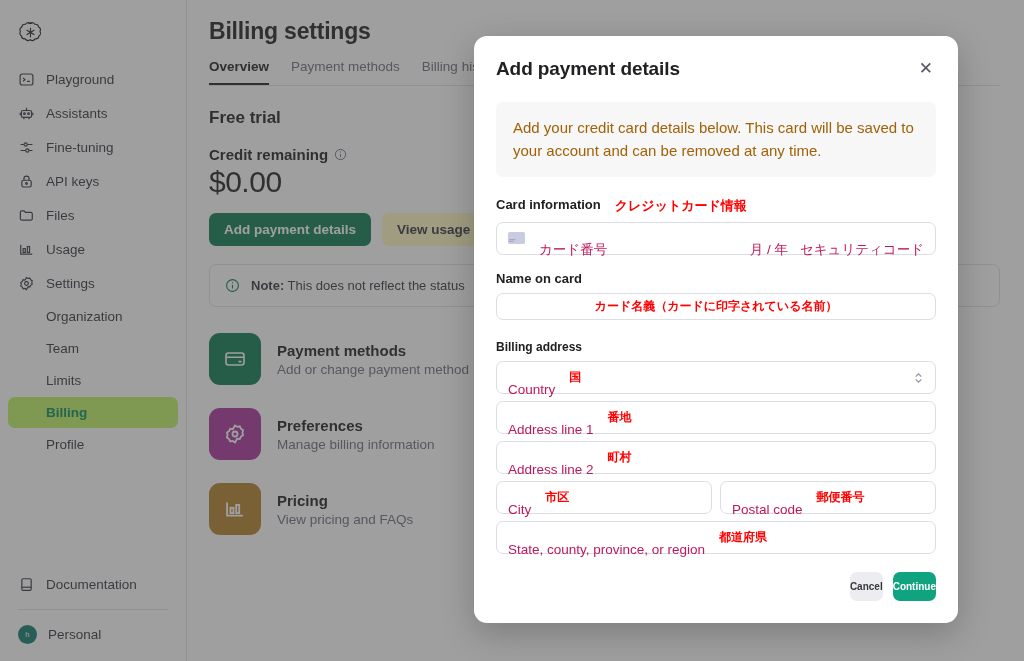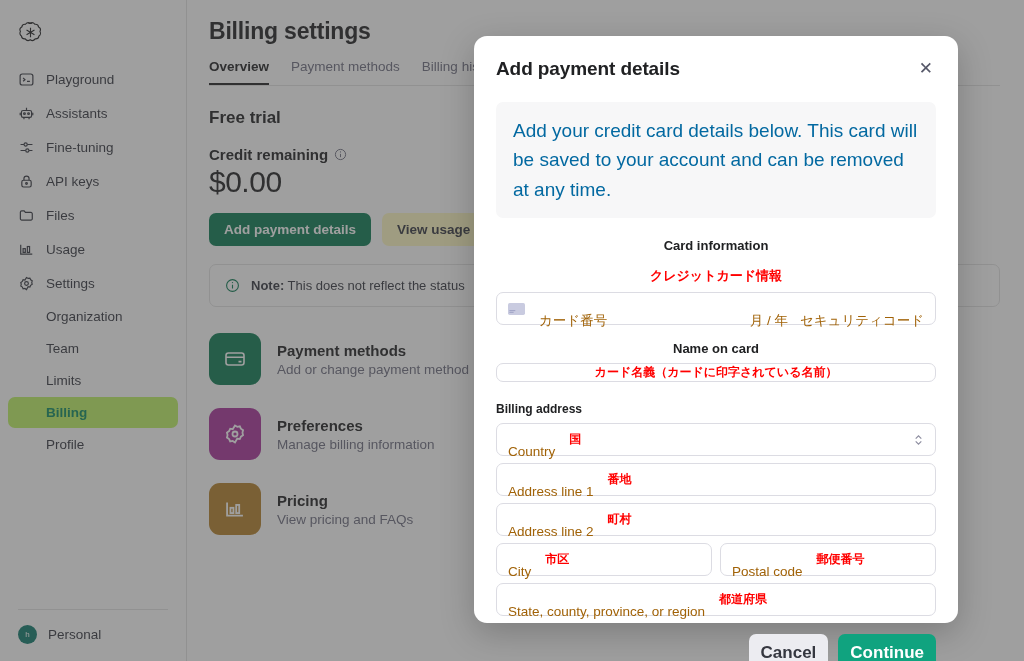"Add your credit card details" .info-box { color: #0369a1 -> #a16207; font-size: 19px -> 15px }
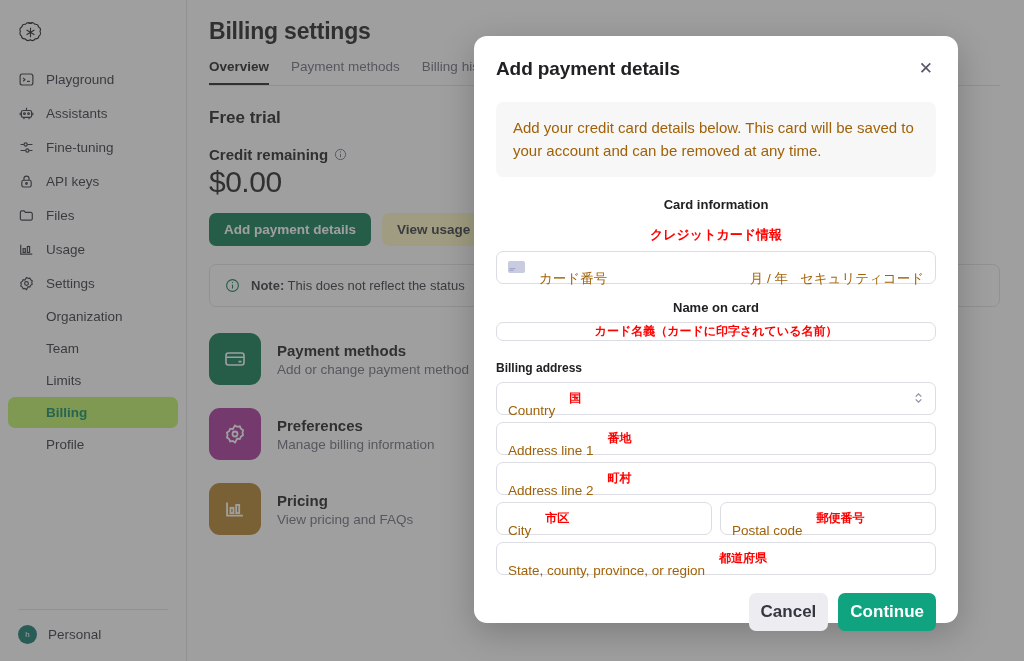"Card information" .field-label { align-items: center -> flex-start; flex-direction: column -> none }
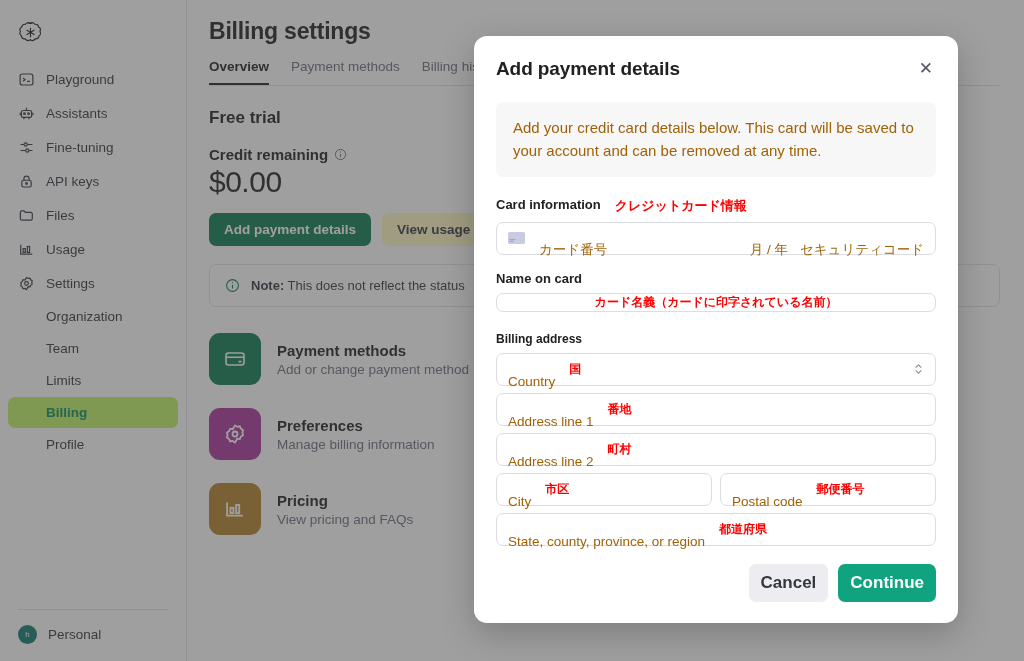"カード番号" .ph { color: #a16207 -> #be185d }
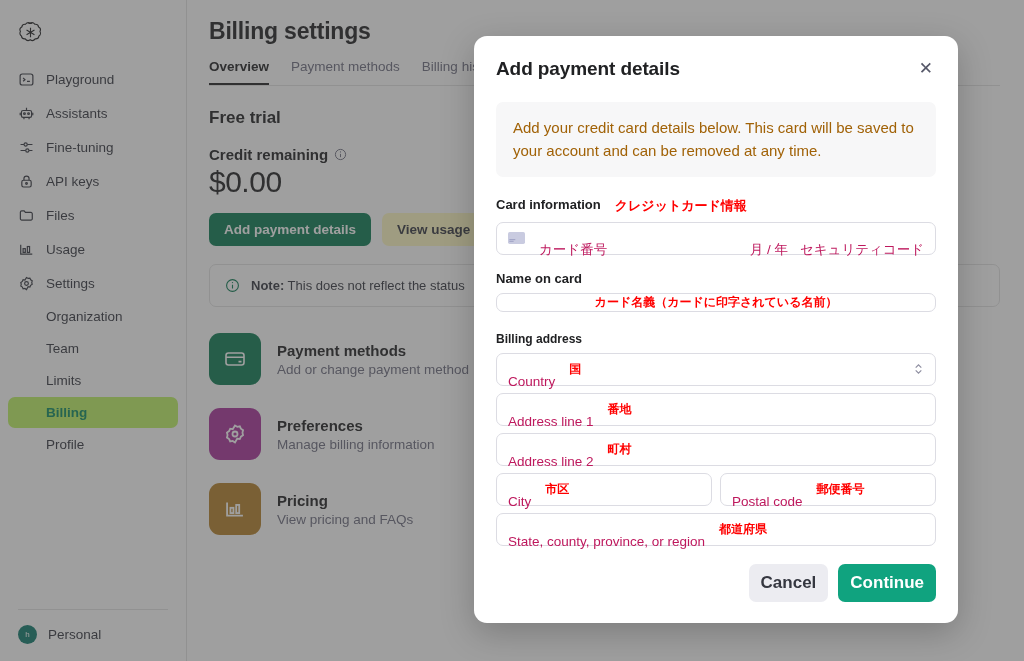"Documentation" div.nav-item { html: none -> <div> <svg> <rect></rect> <path></path> </svg> <span>Documentation</span> </div> }
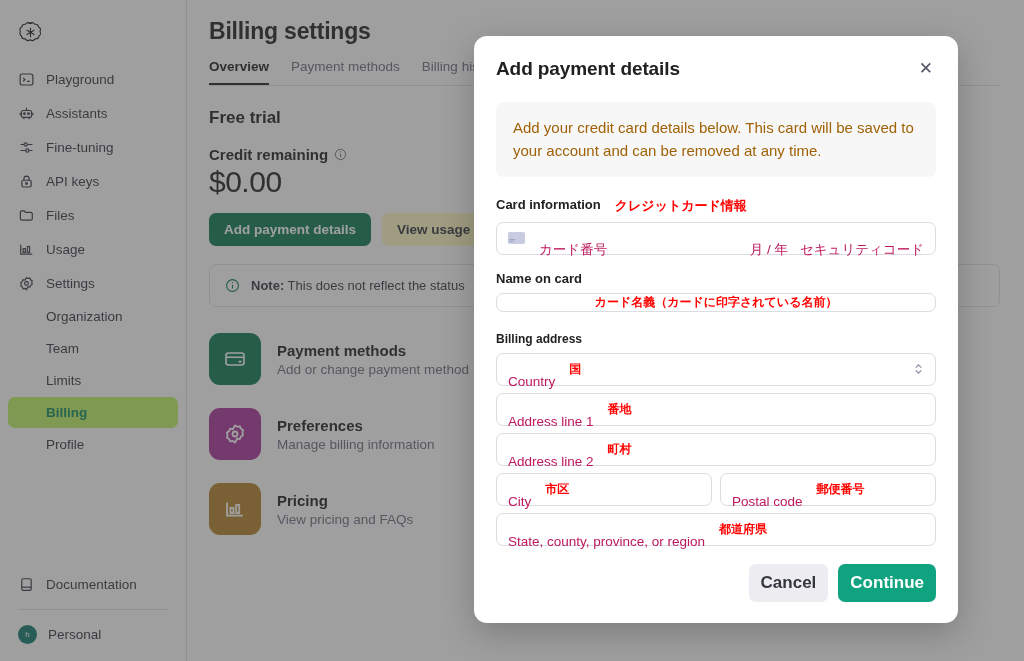"Cancel" .m-btn { font-size: 17px -> 10px; padding: 9px 12px -> 9px 0 }
